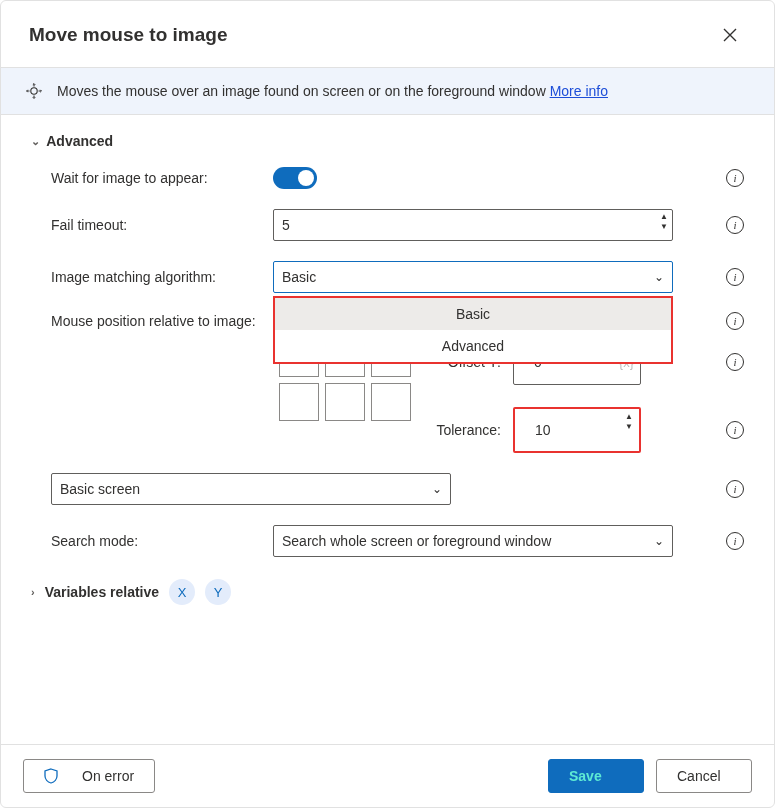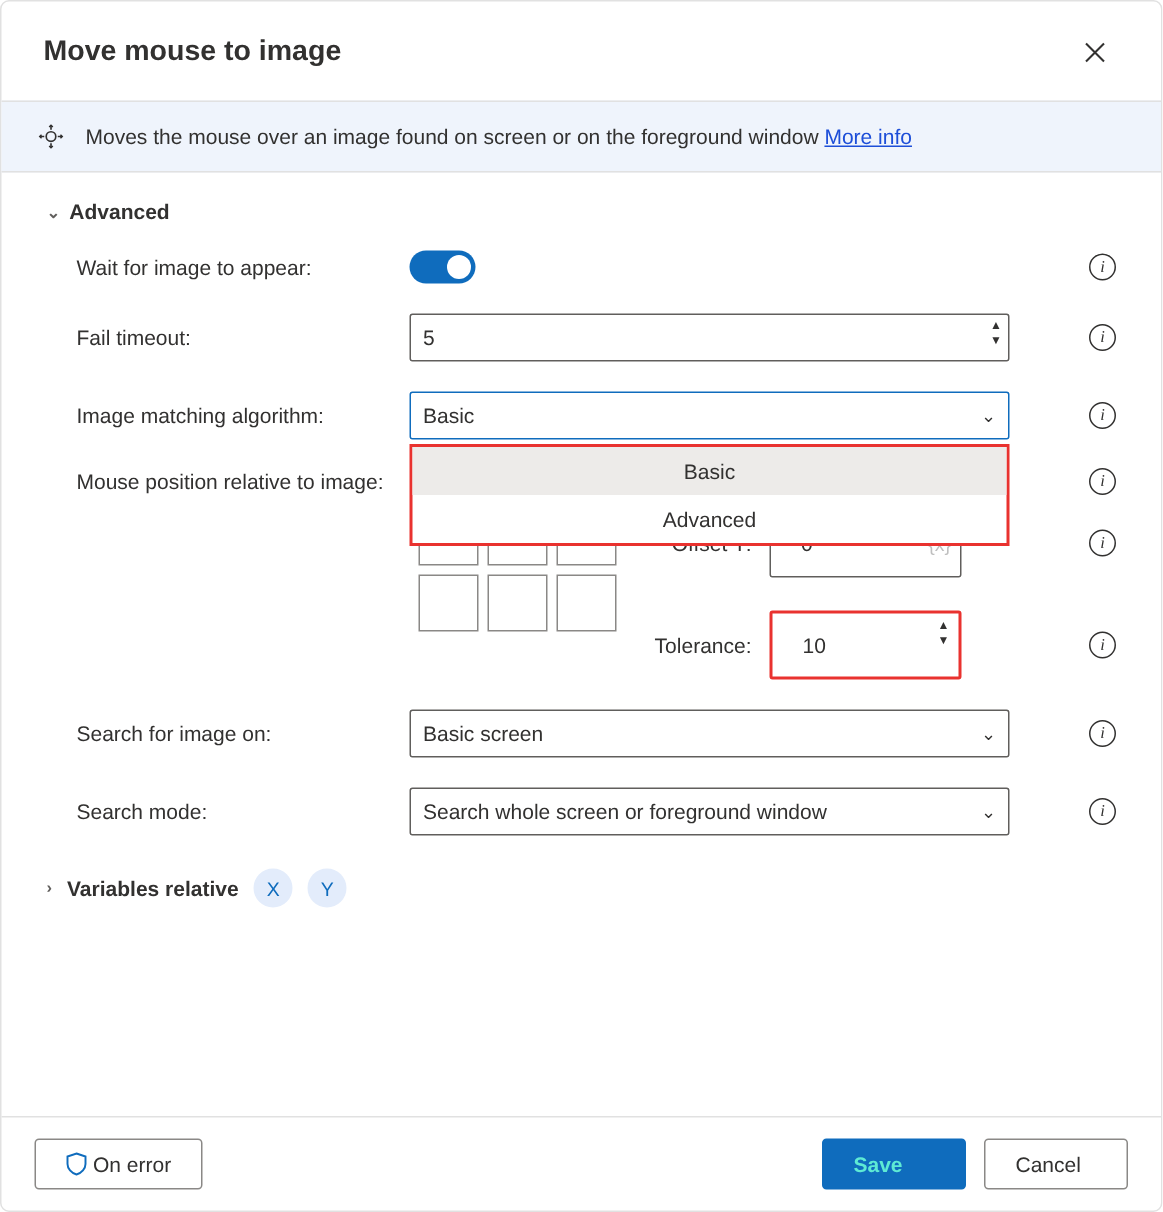"Search for image on:" div.form-label { html: <div>Search for image on:</div> -> none }
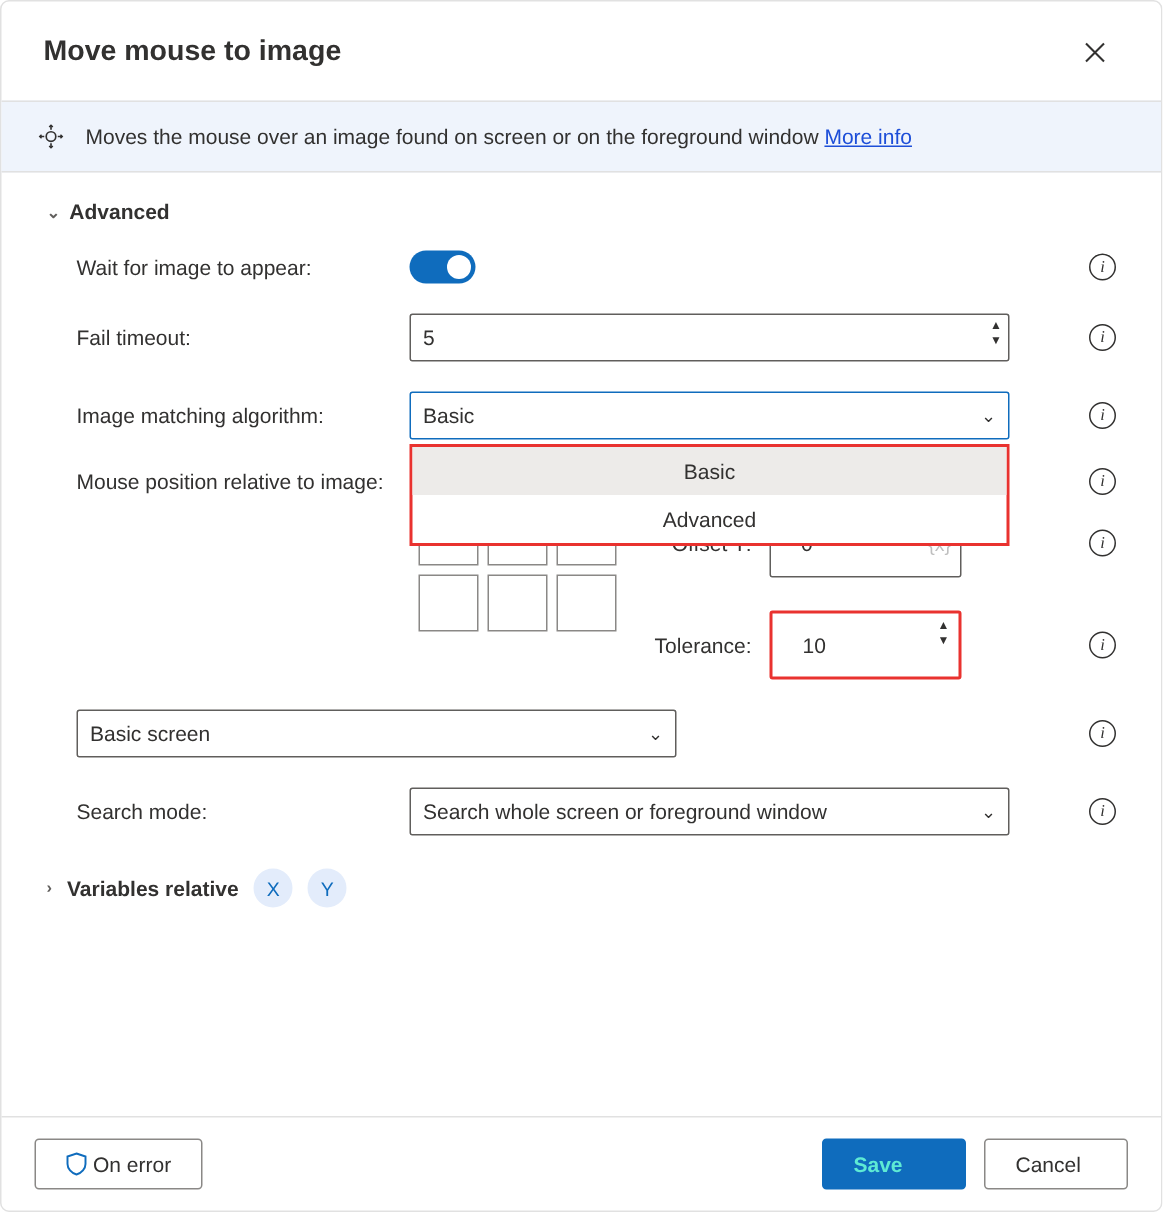"On error" .btn { gap: 4px -> 24px }
